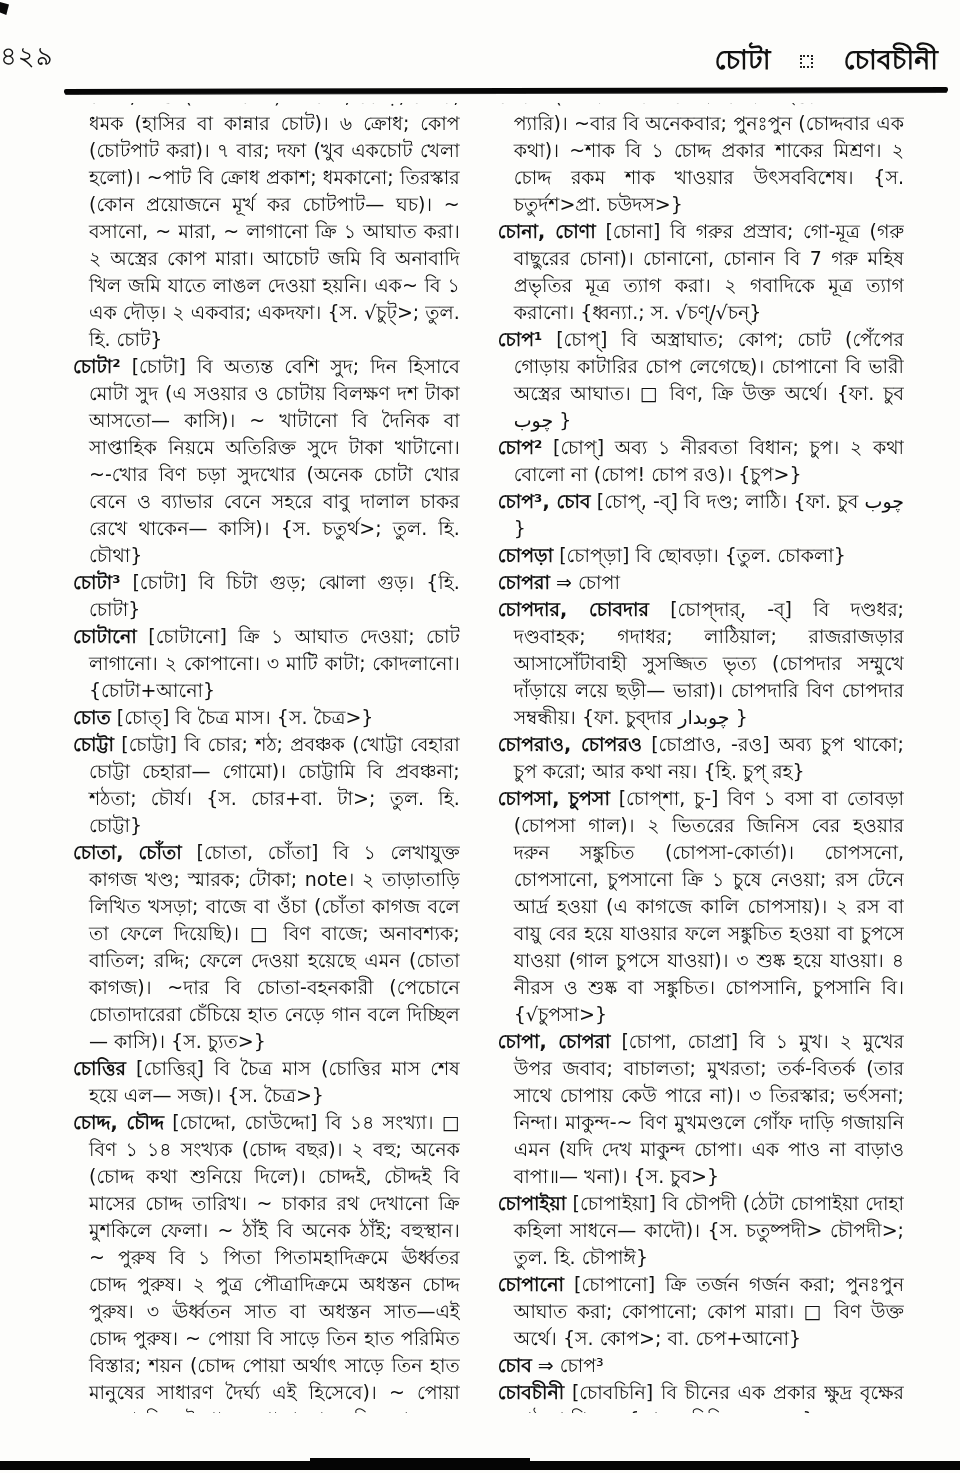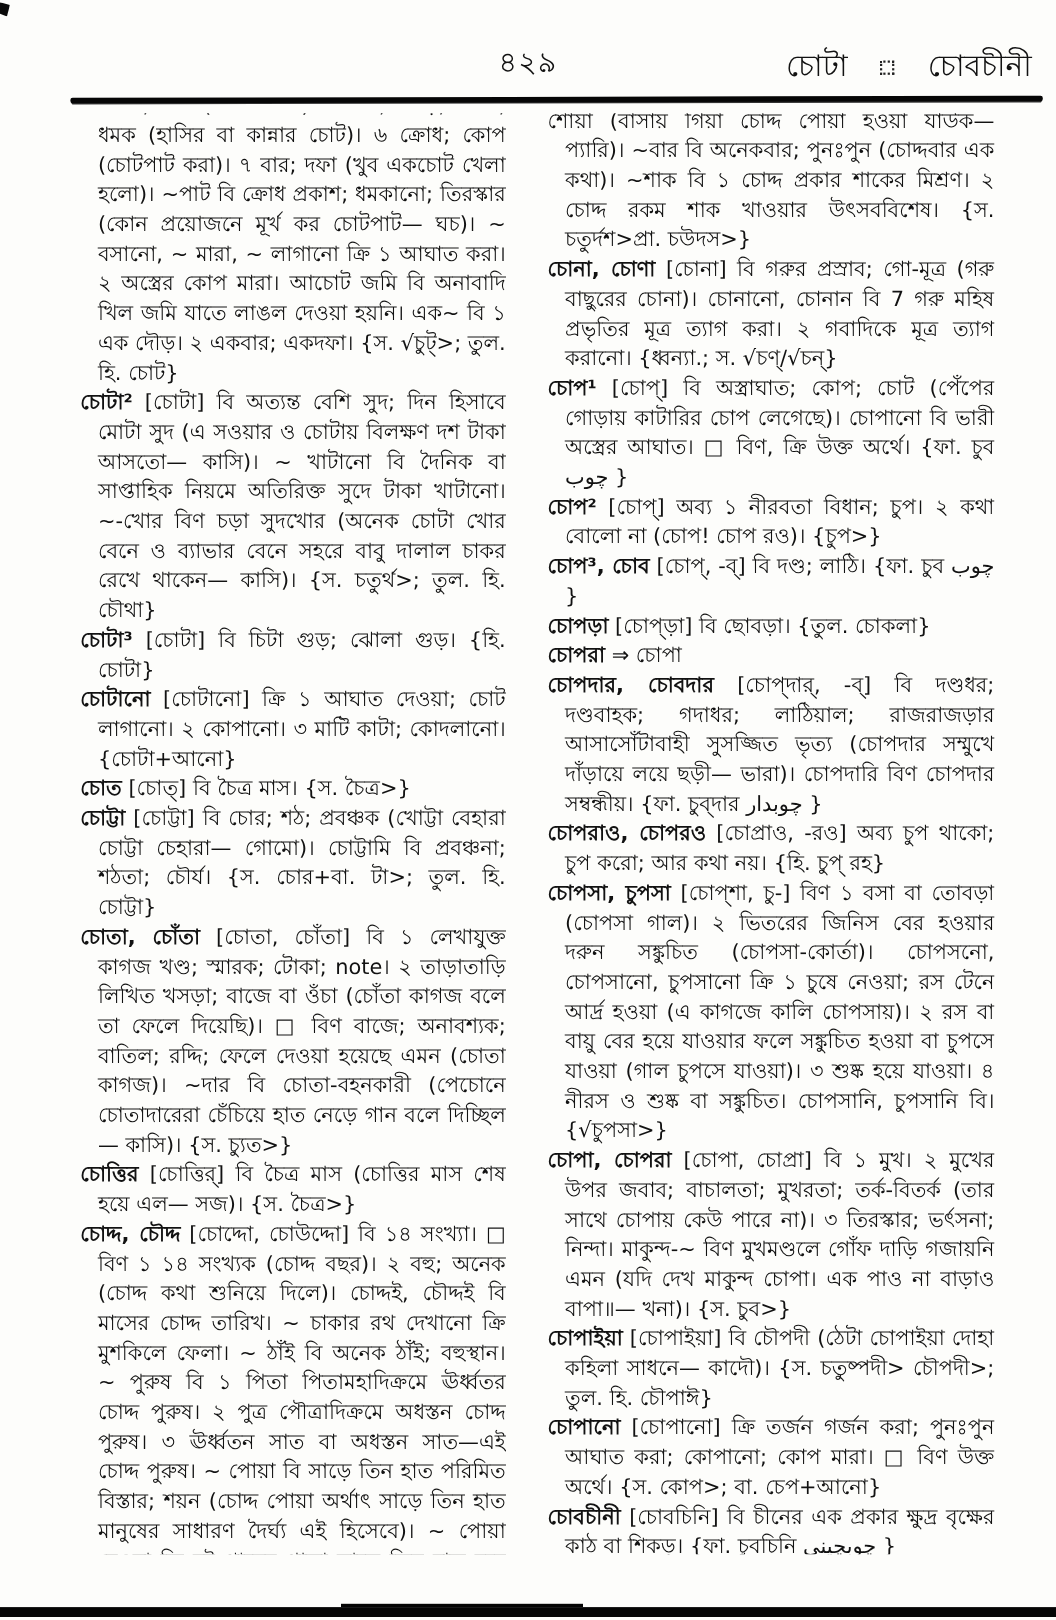"৪২৯" .pageno { text-align: center -> none }
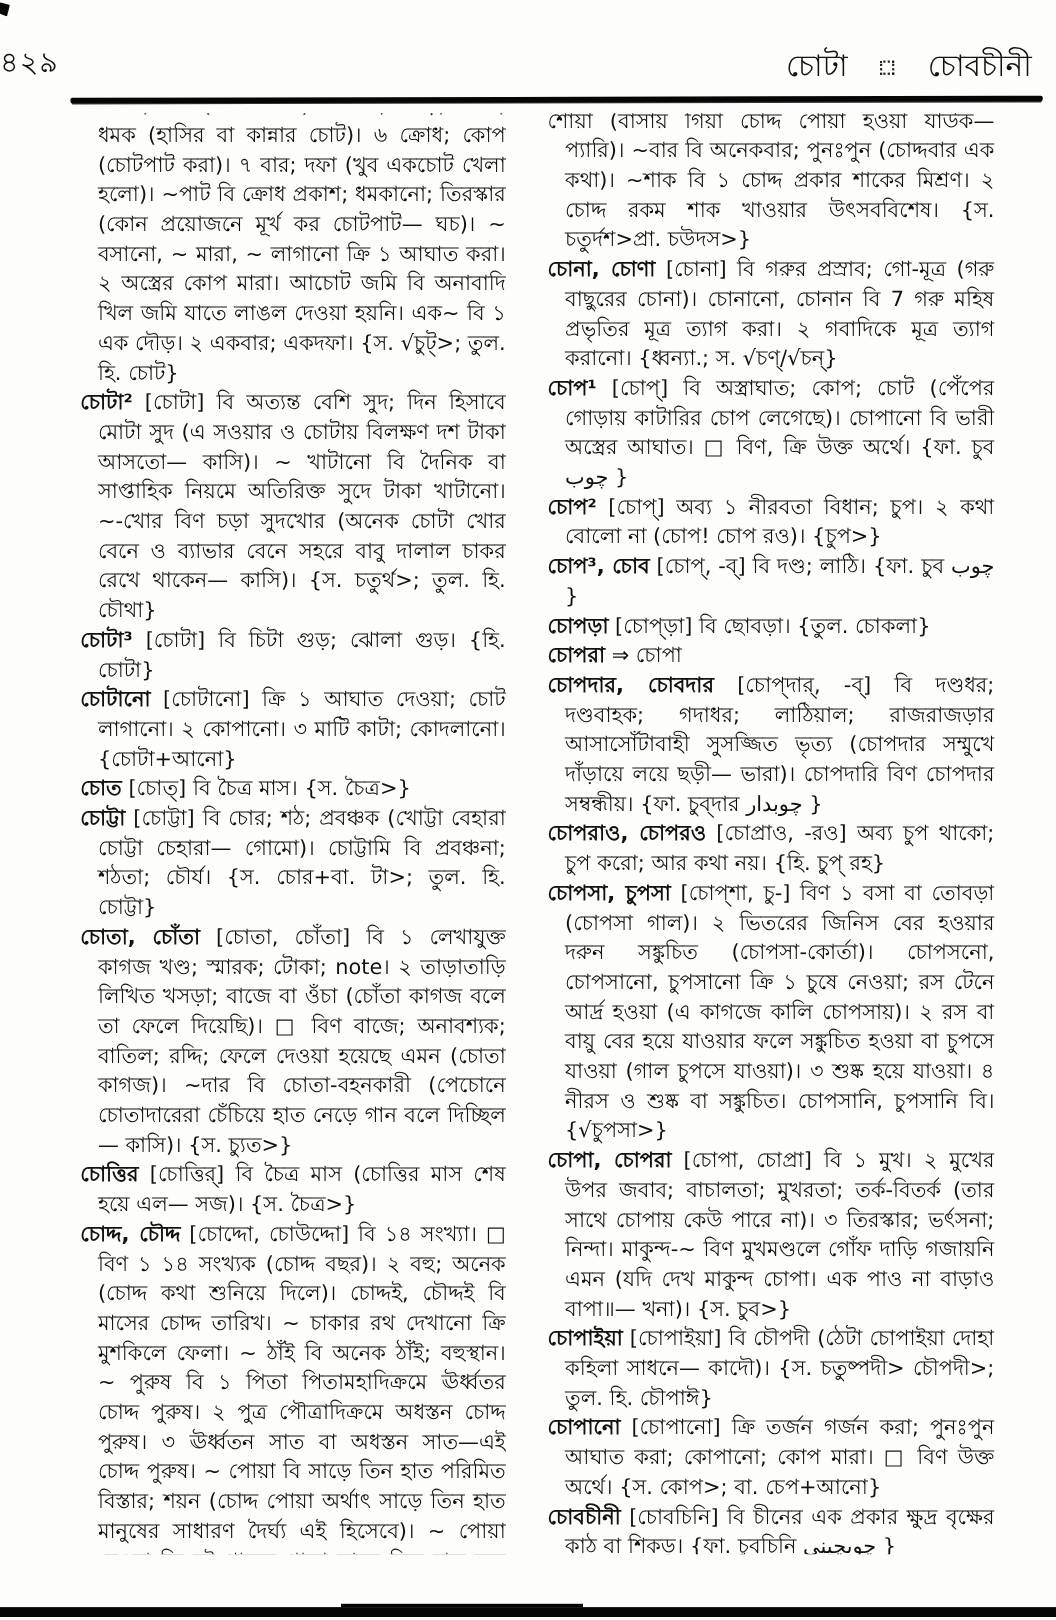"চোটা" .guide { font-weight: normal -> bold }
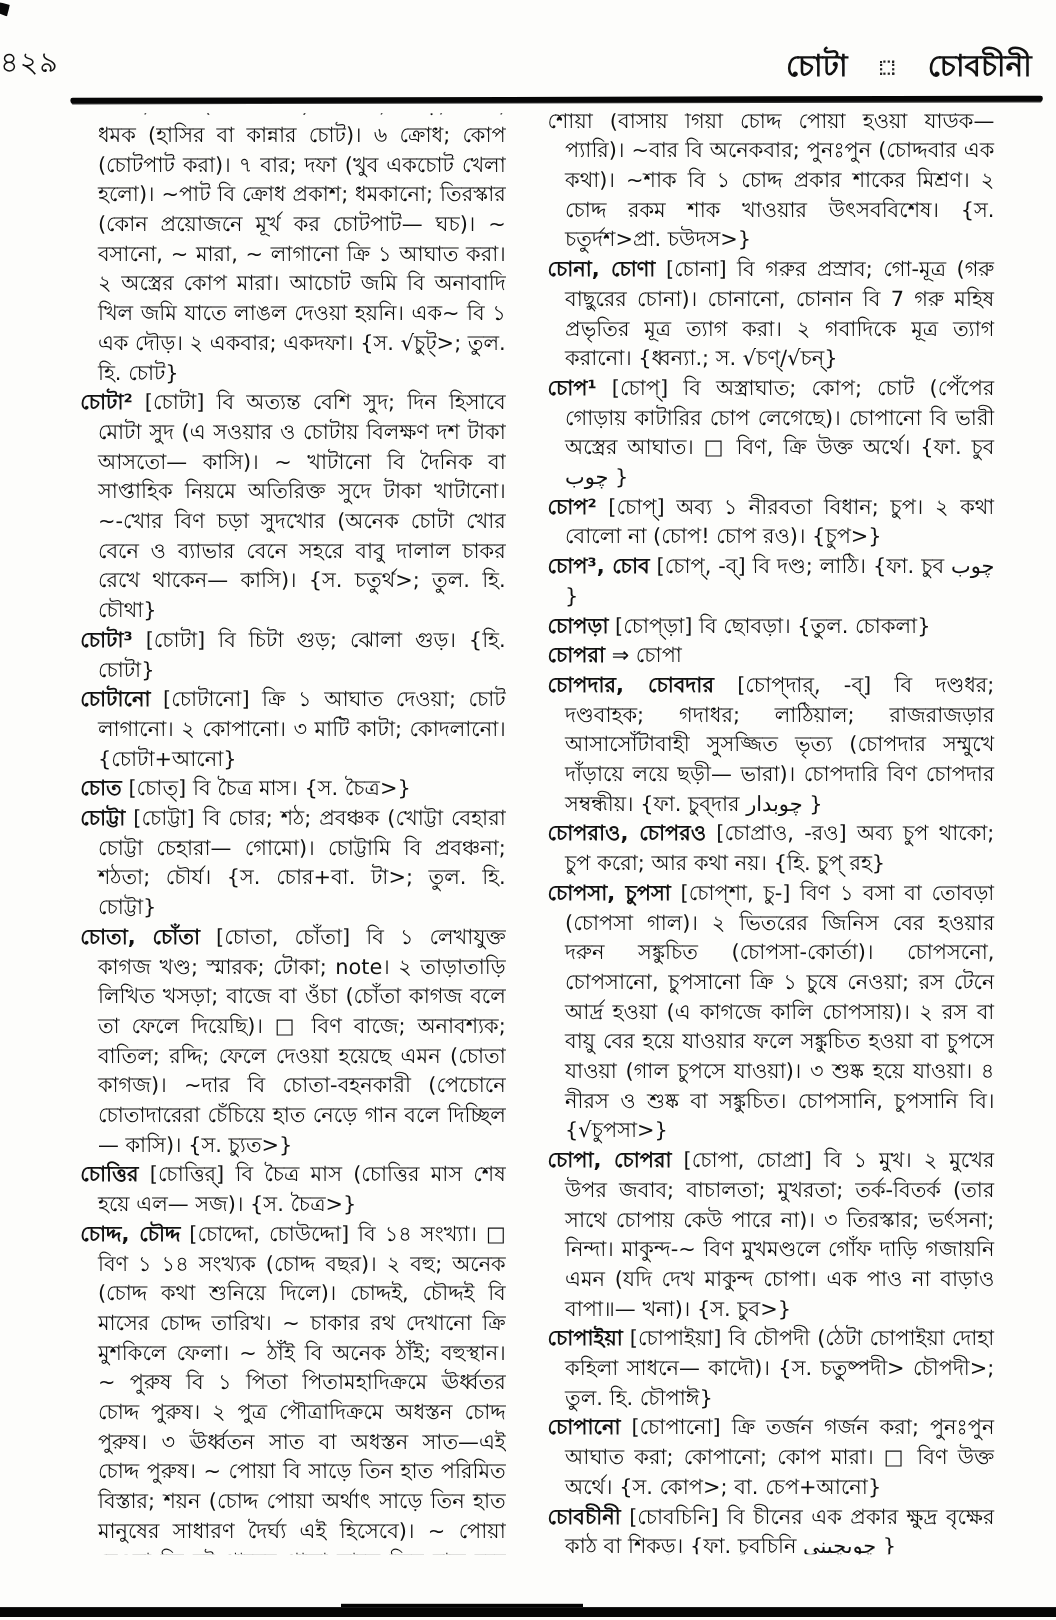"চোব ⇒ চোপ³" p.entry { html: none -> <p><b>চোব</b><span> ⇒ চোপ³</span></p> }
